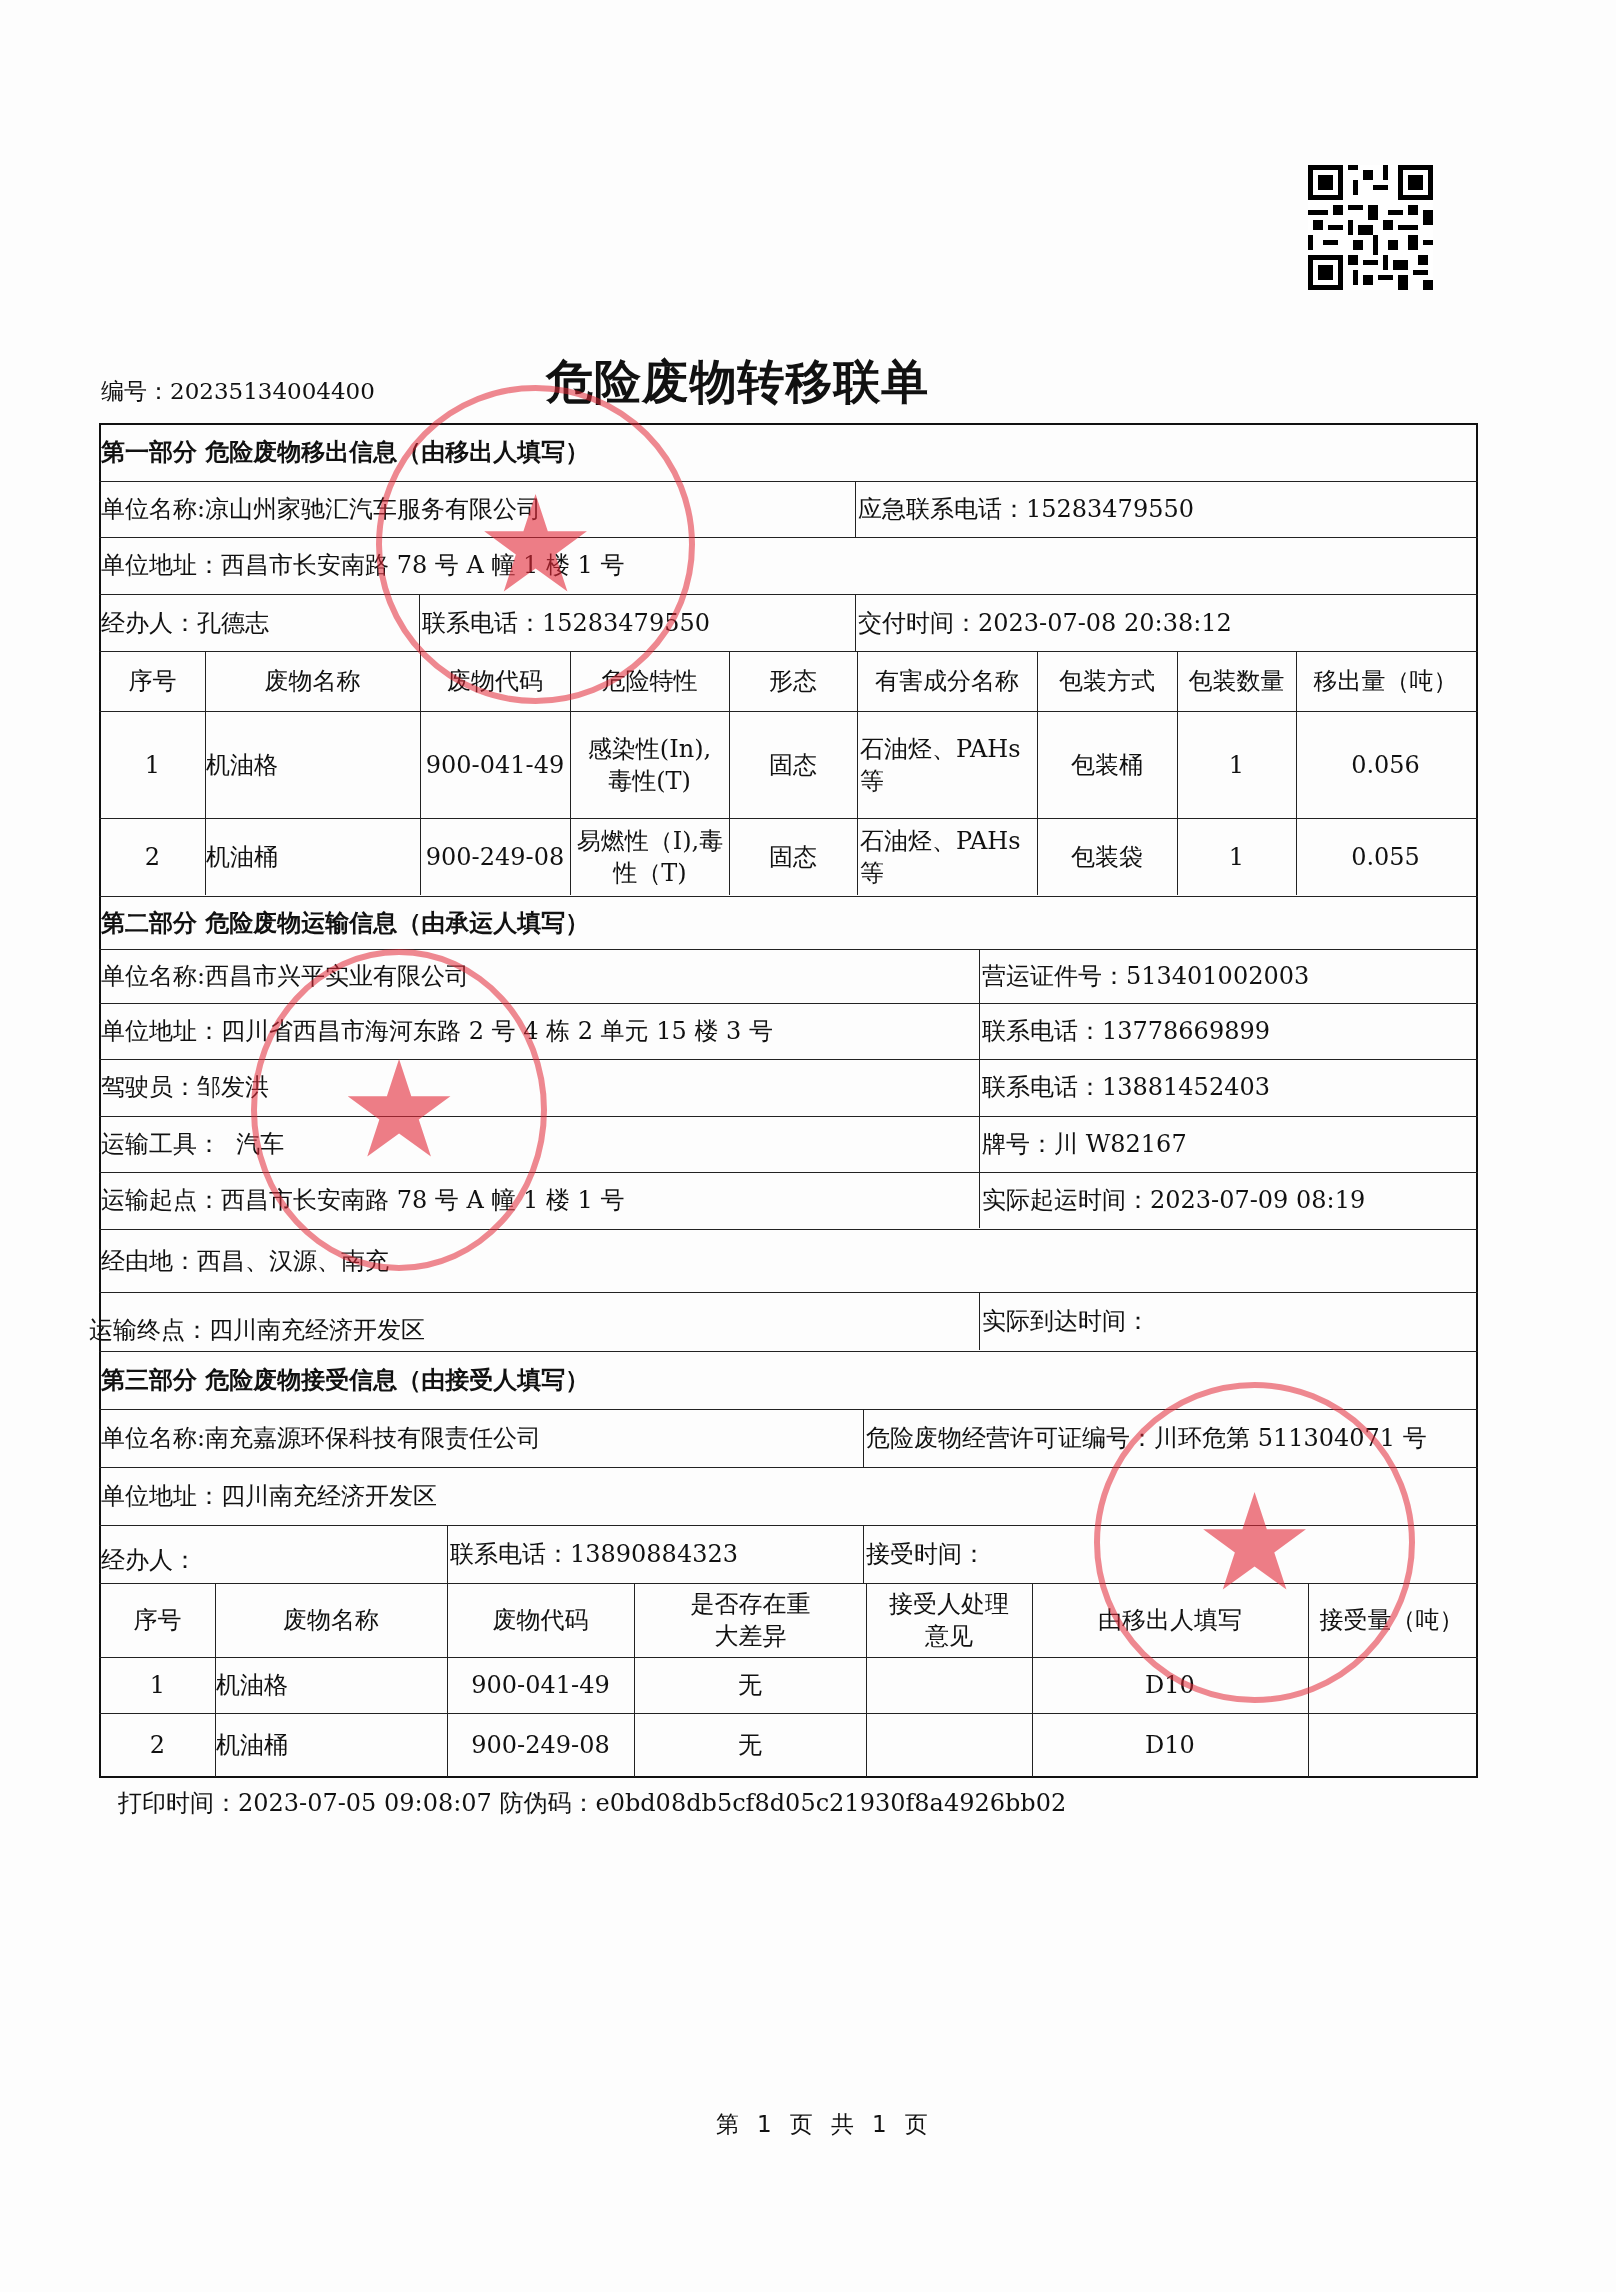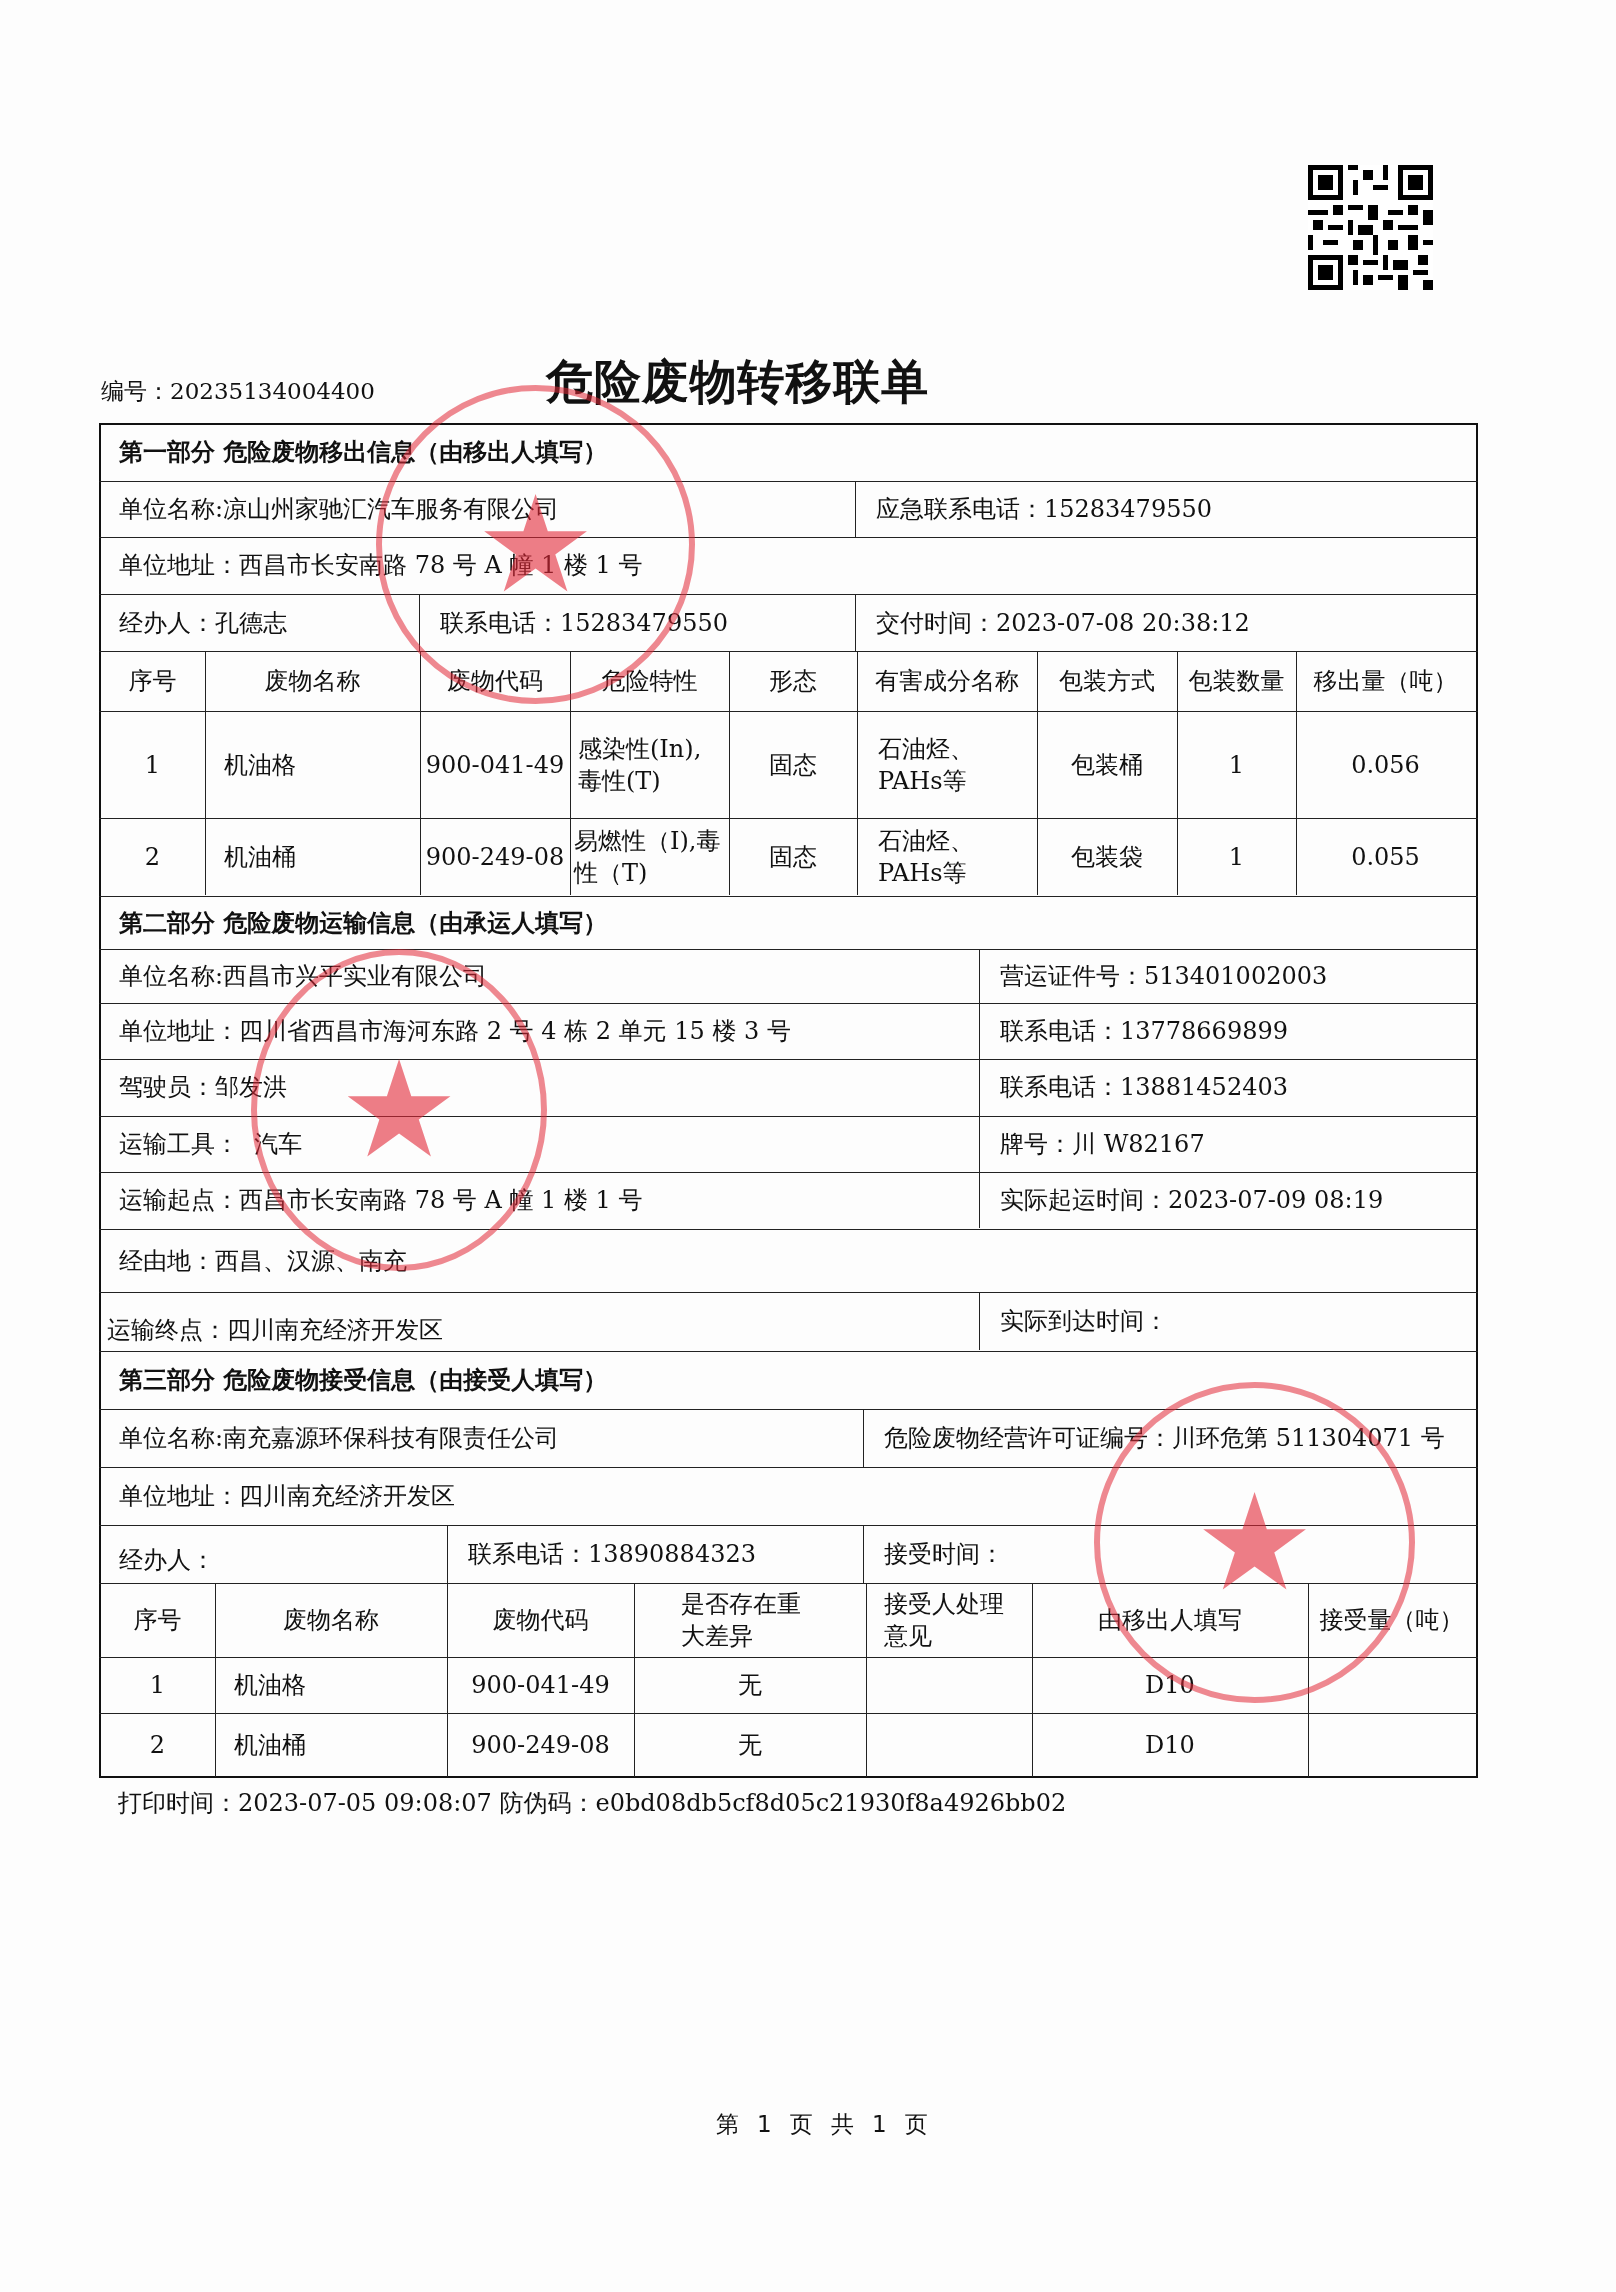"第一部分 危险废物移出信息（由移出人填写）" .cell.l { padding-left: 19px -> 1px }
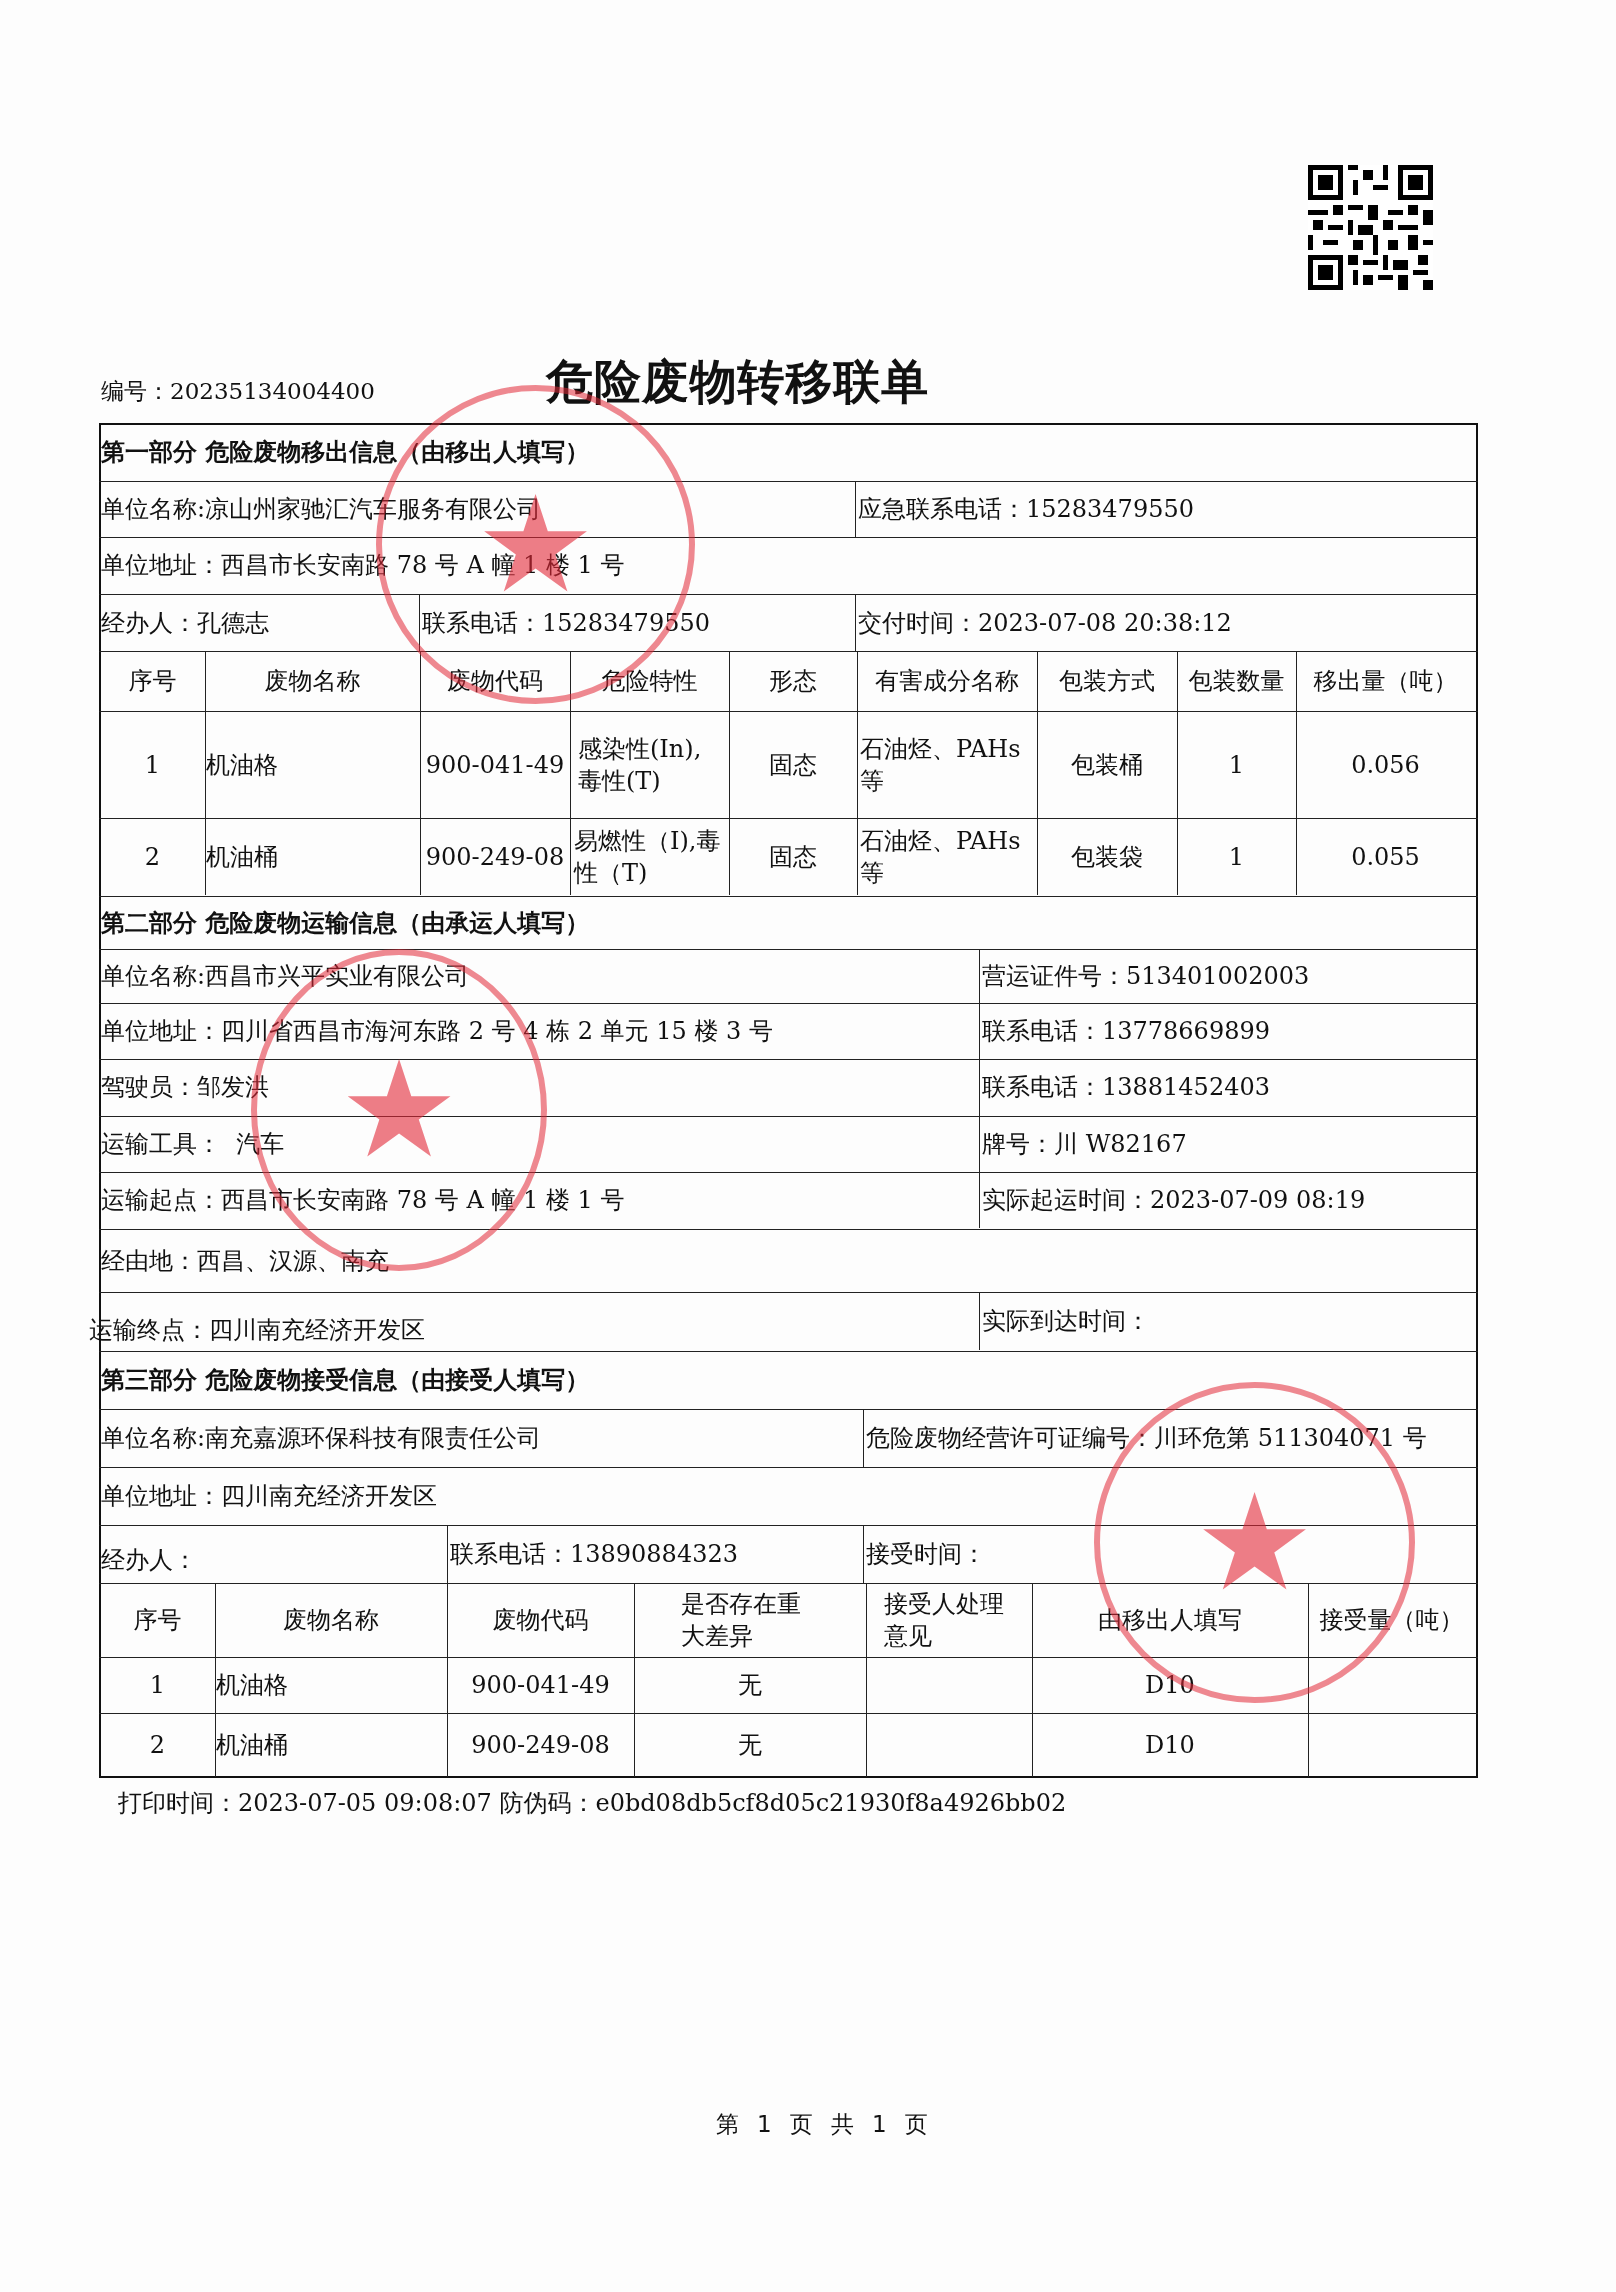"序号" .cell.c { text-align: none -> center }
